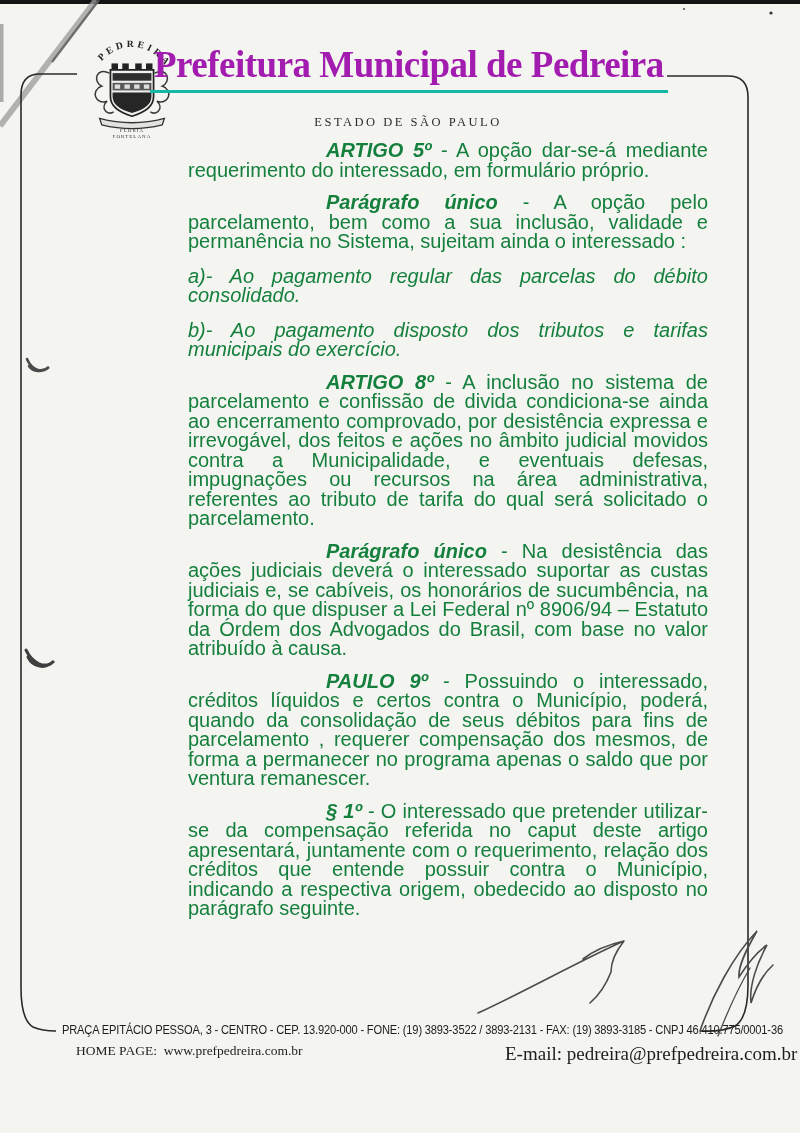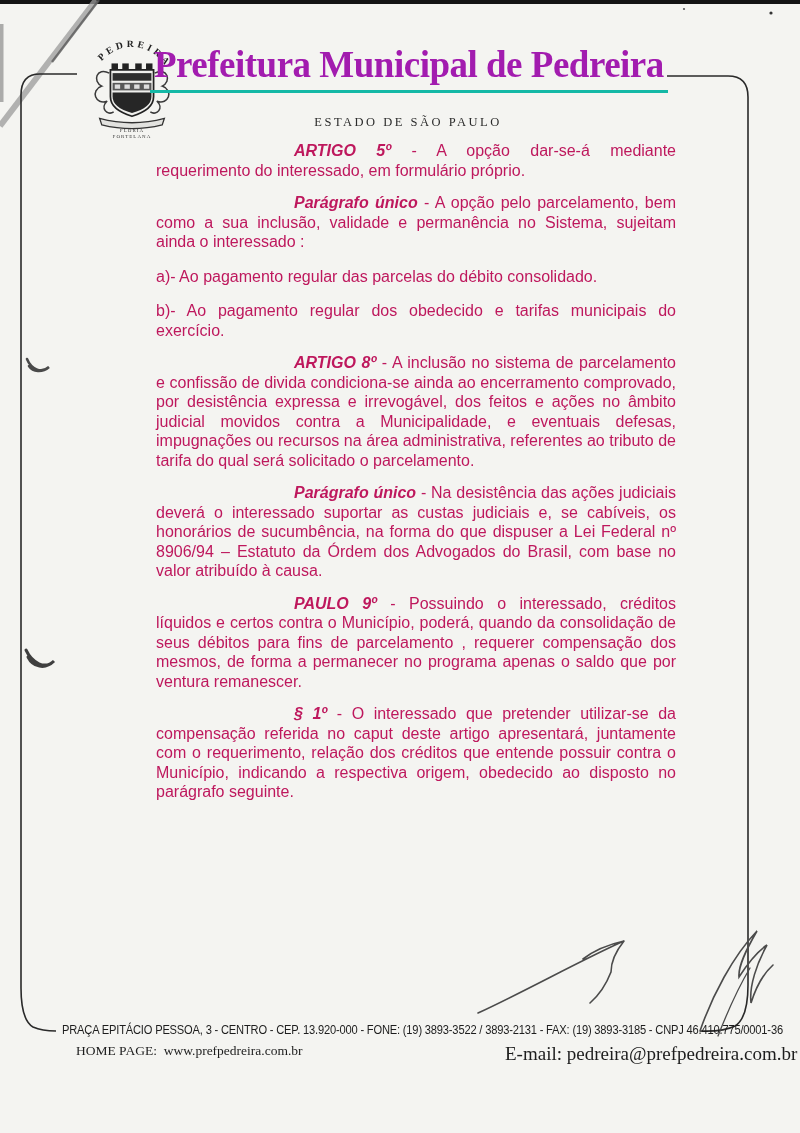"ARTIGO 5º - A opção" .doc-body { color: #be185d -> #15803d; font-size: 16px -> 20px; left: 156px -> 188px }
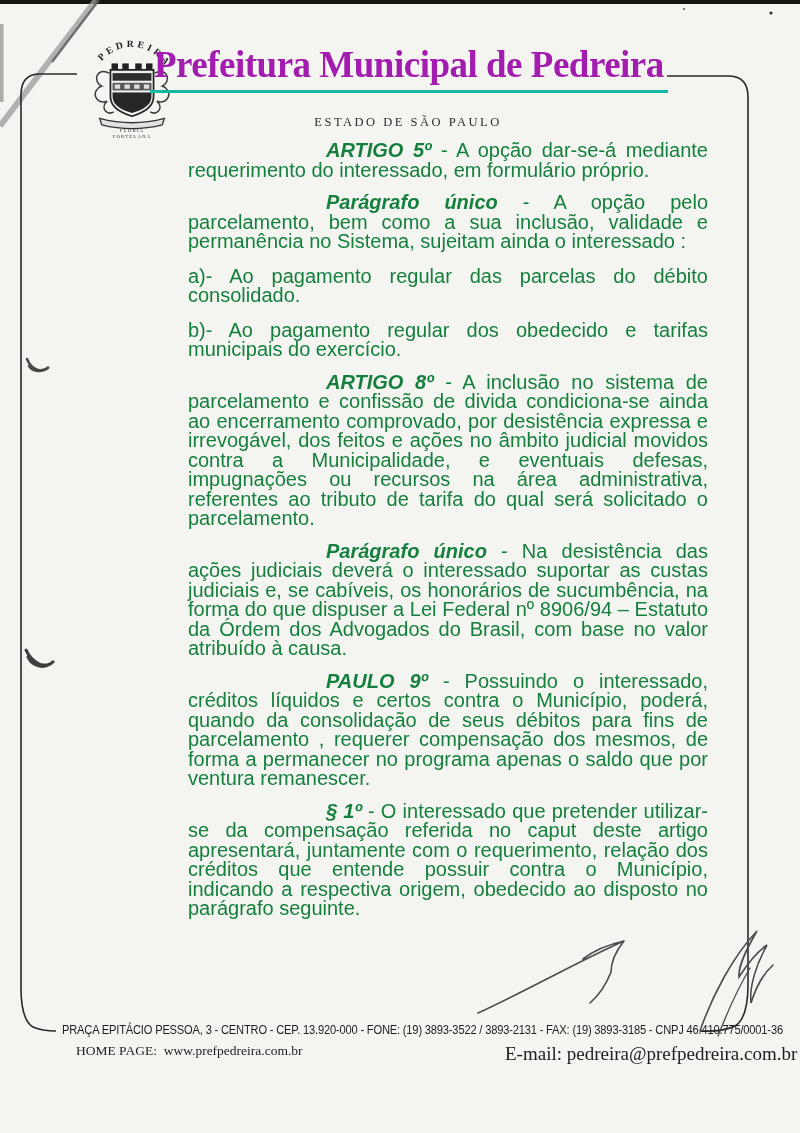"a)- Ao pagamento regular das" .doc-body p.item { font-style: none -> italic }
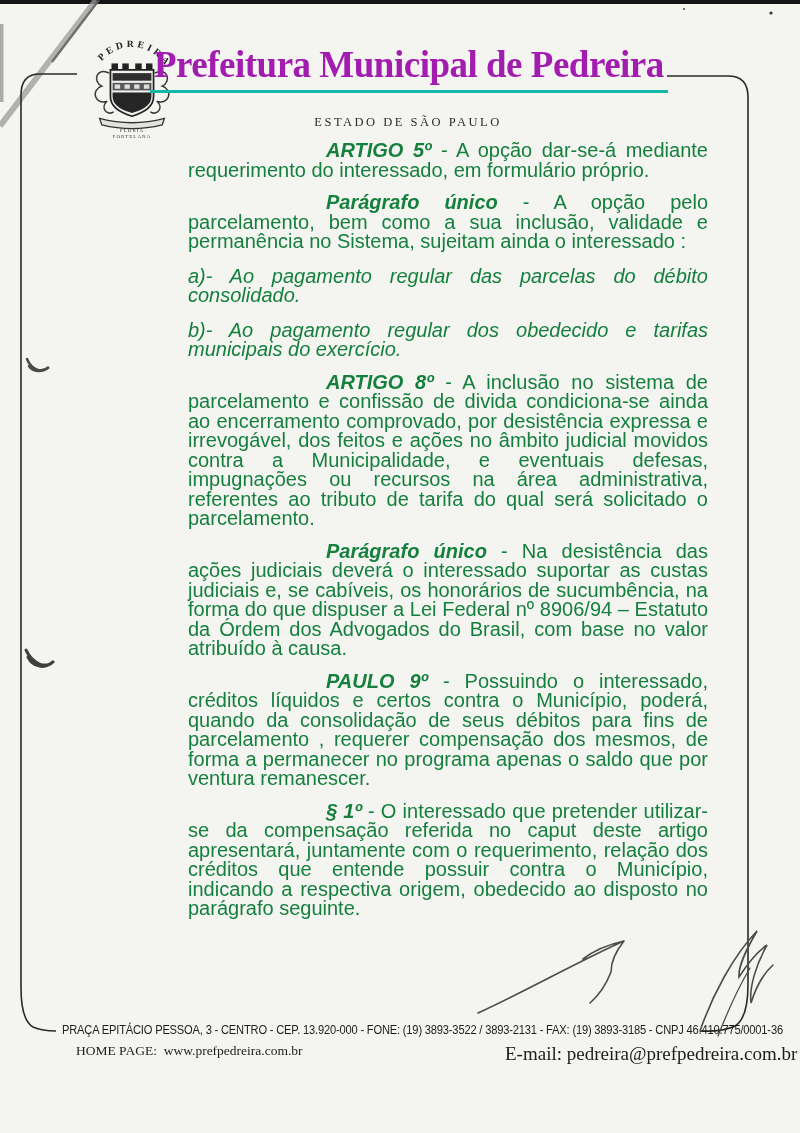"b)- Ao pagamento regular dos" span { text: regular dos obedecido -> disposto dos tributos }
